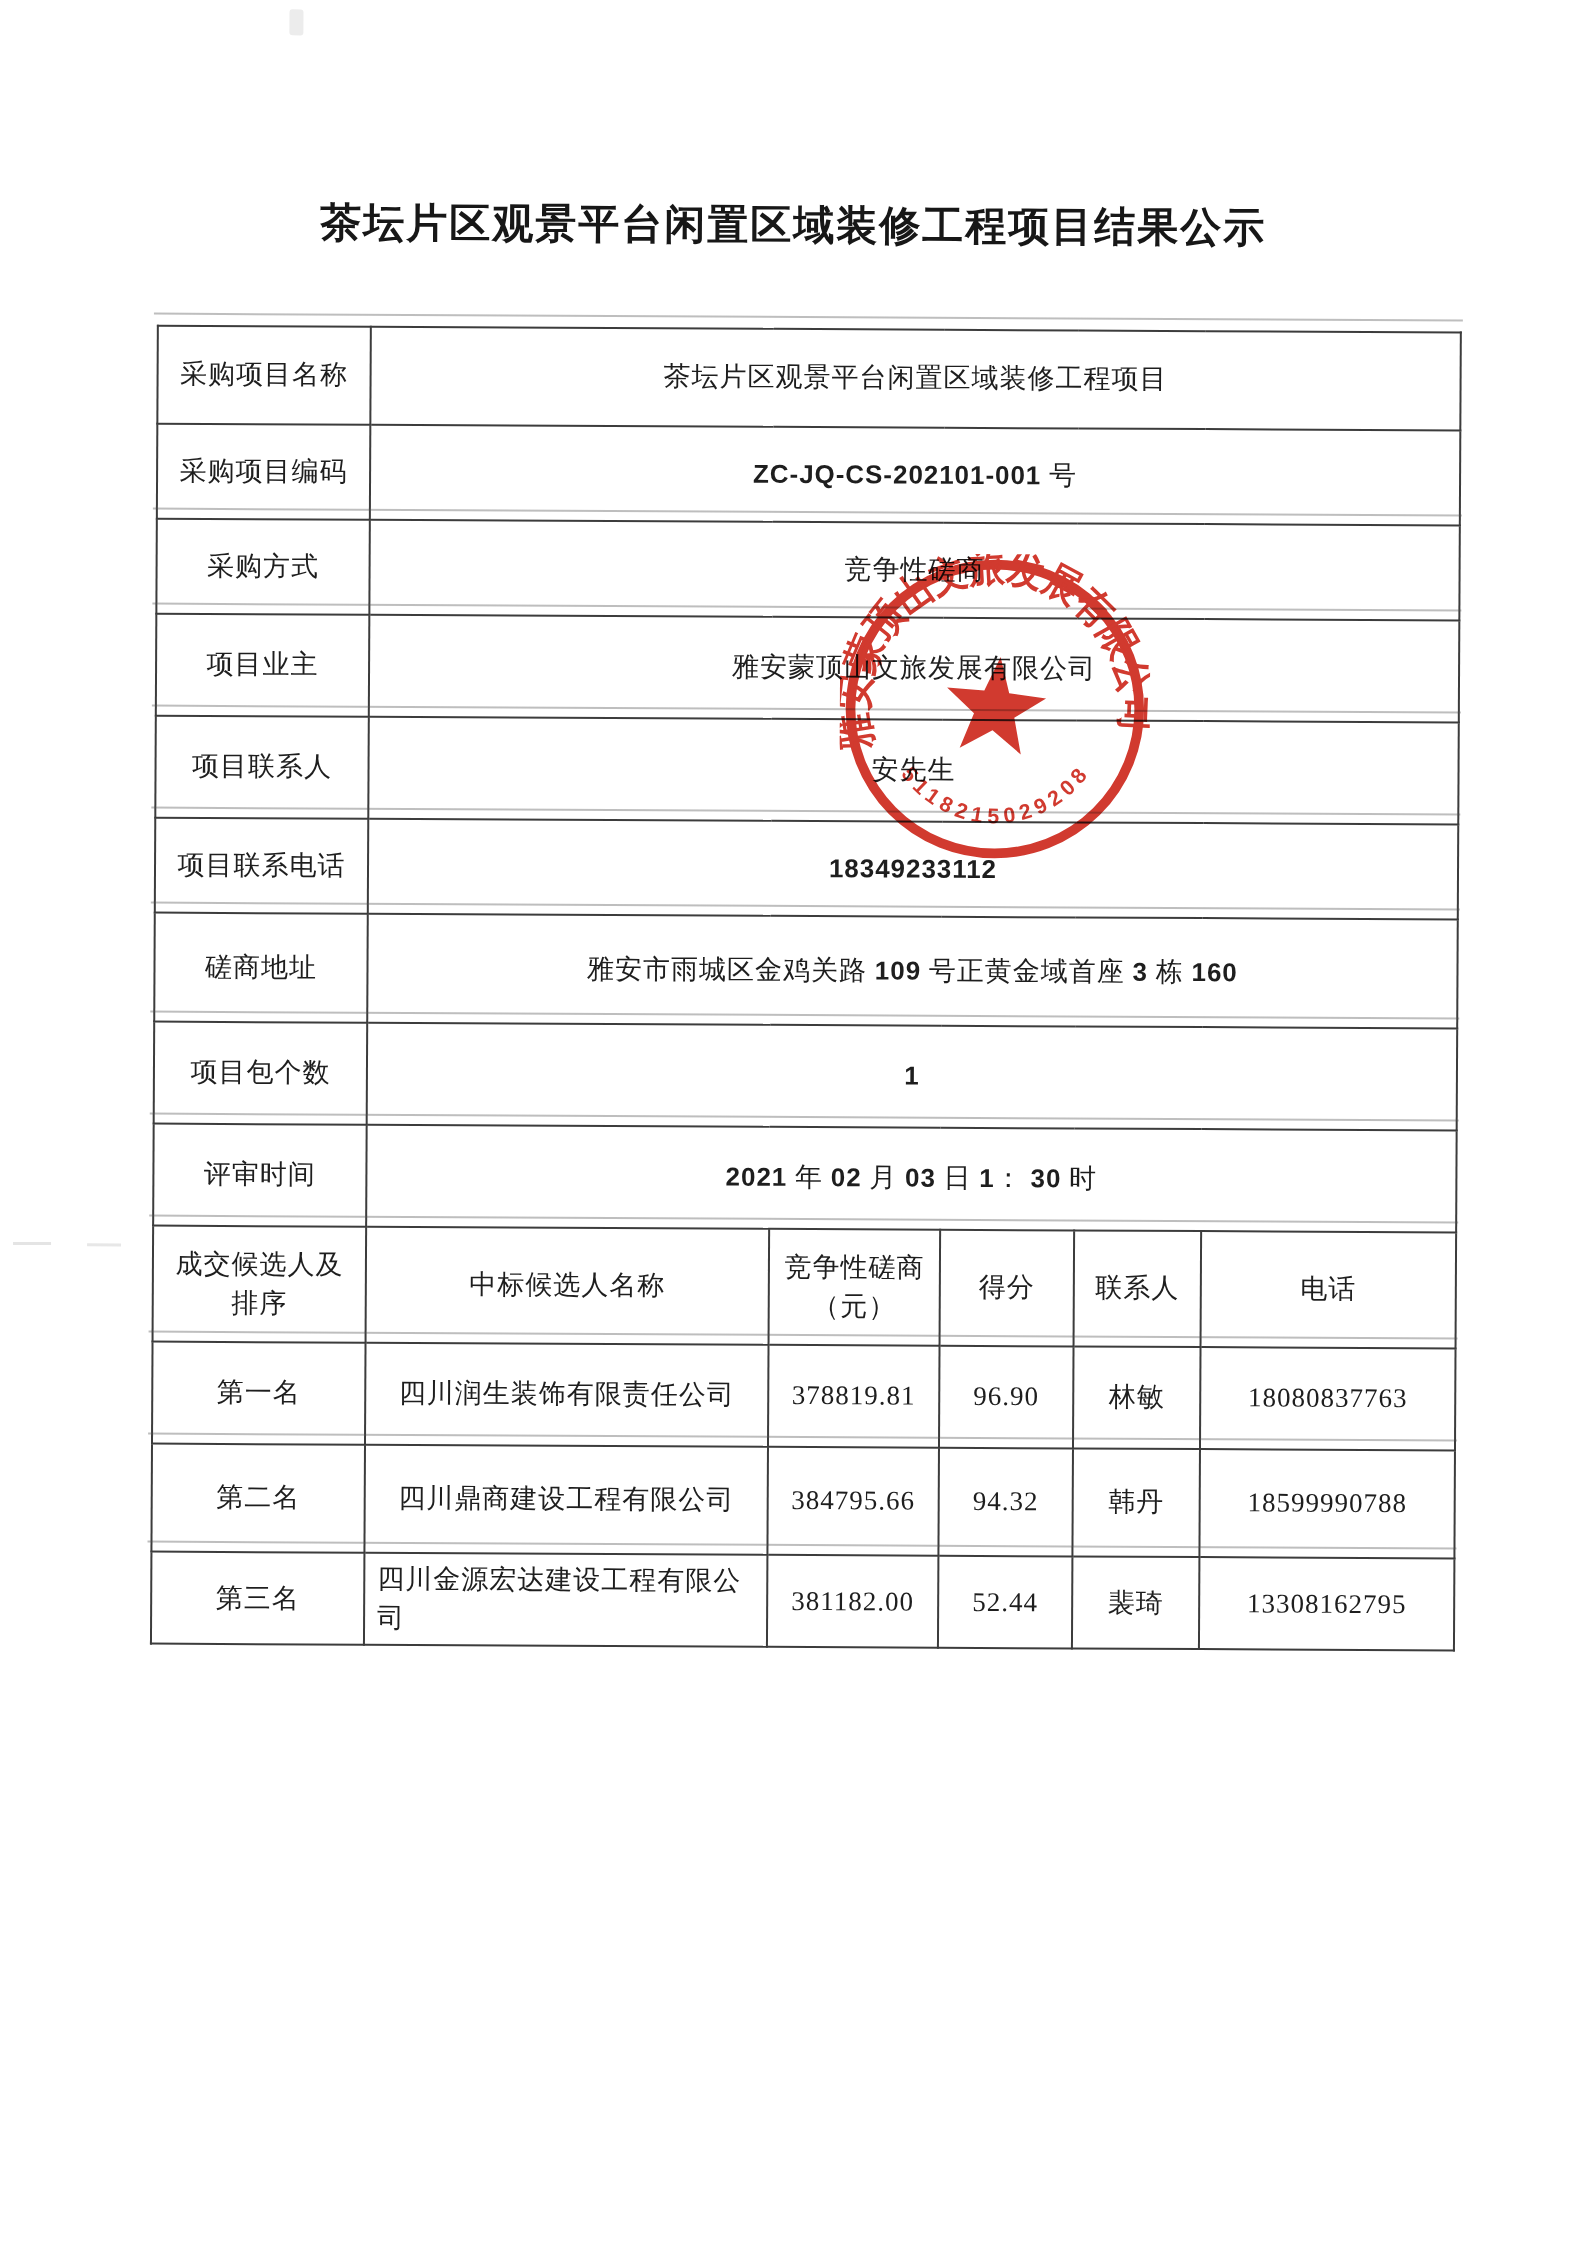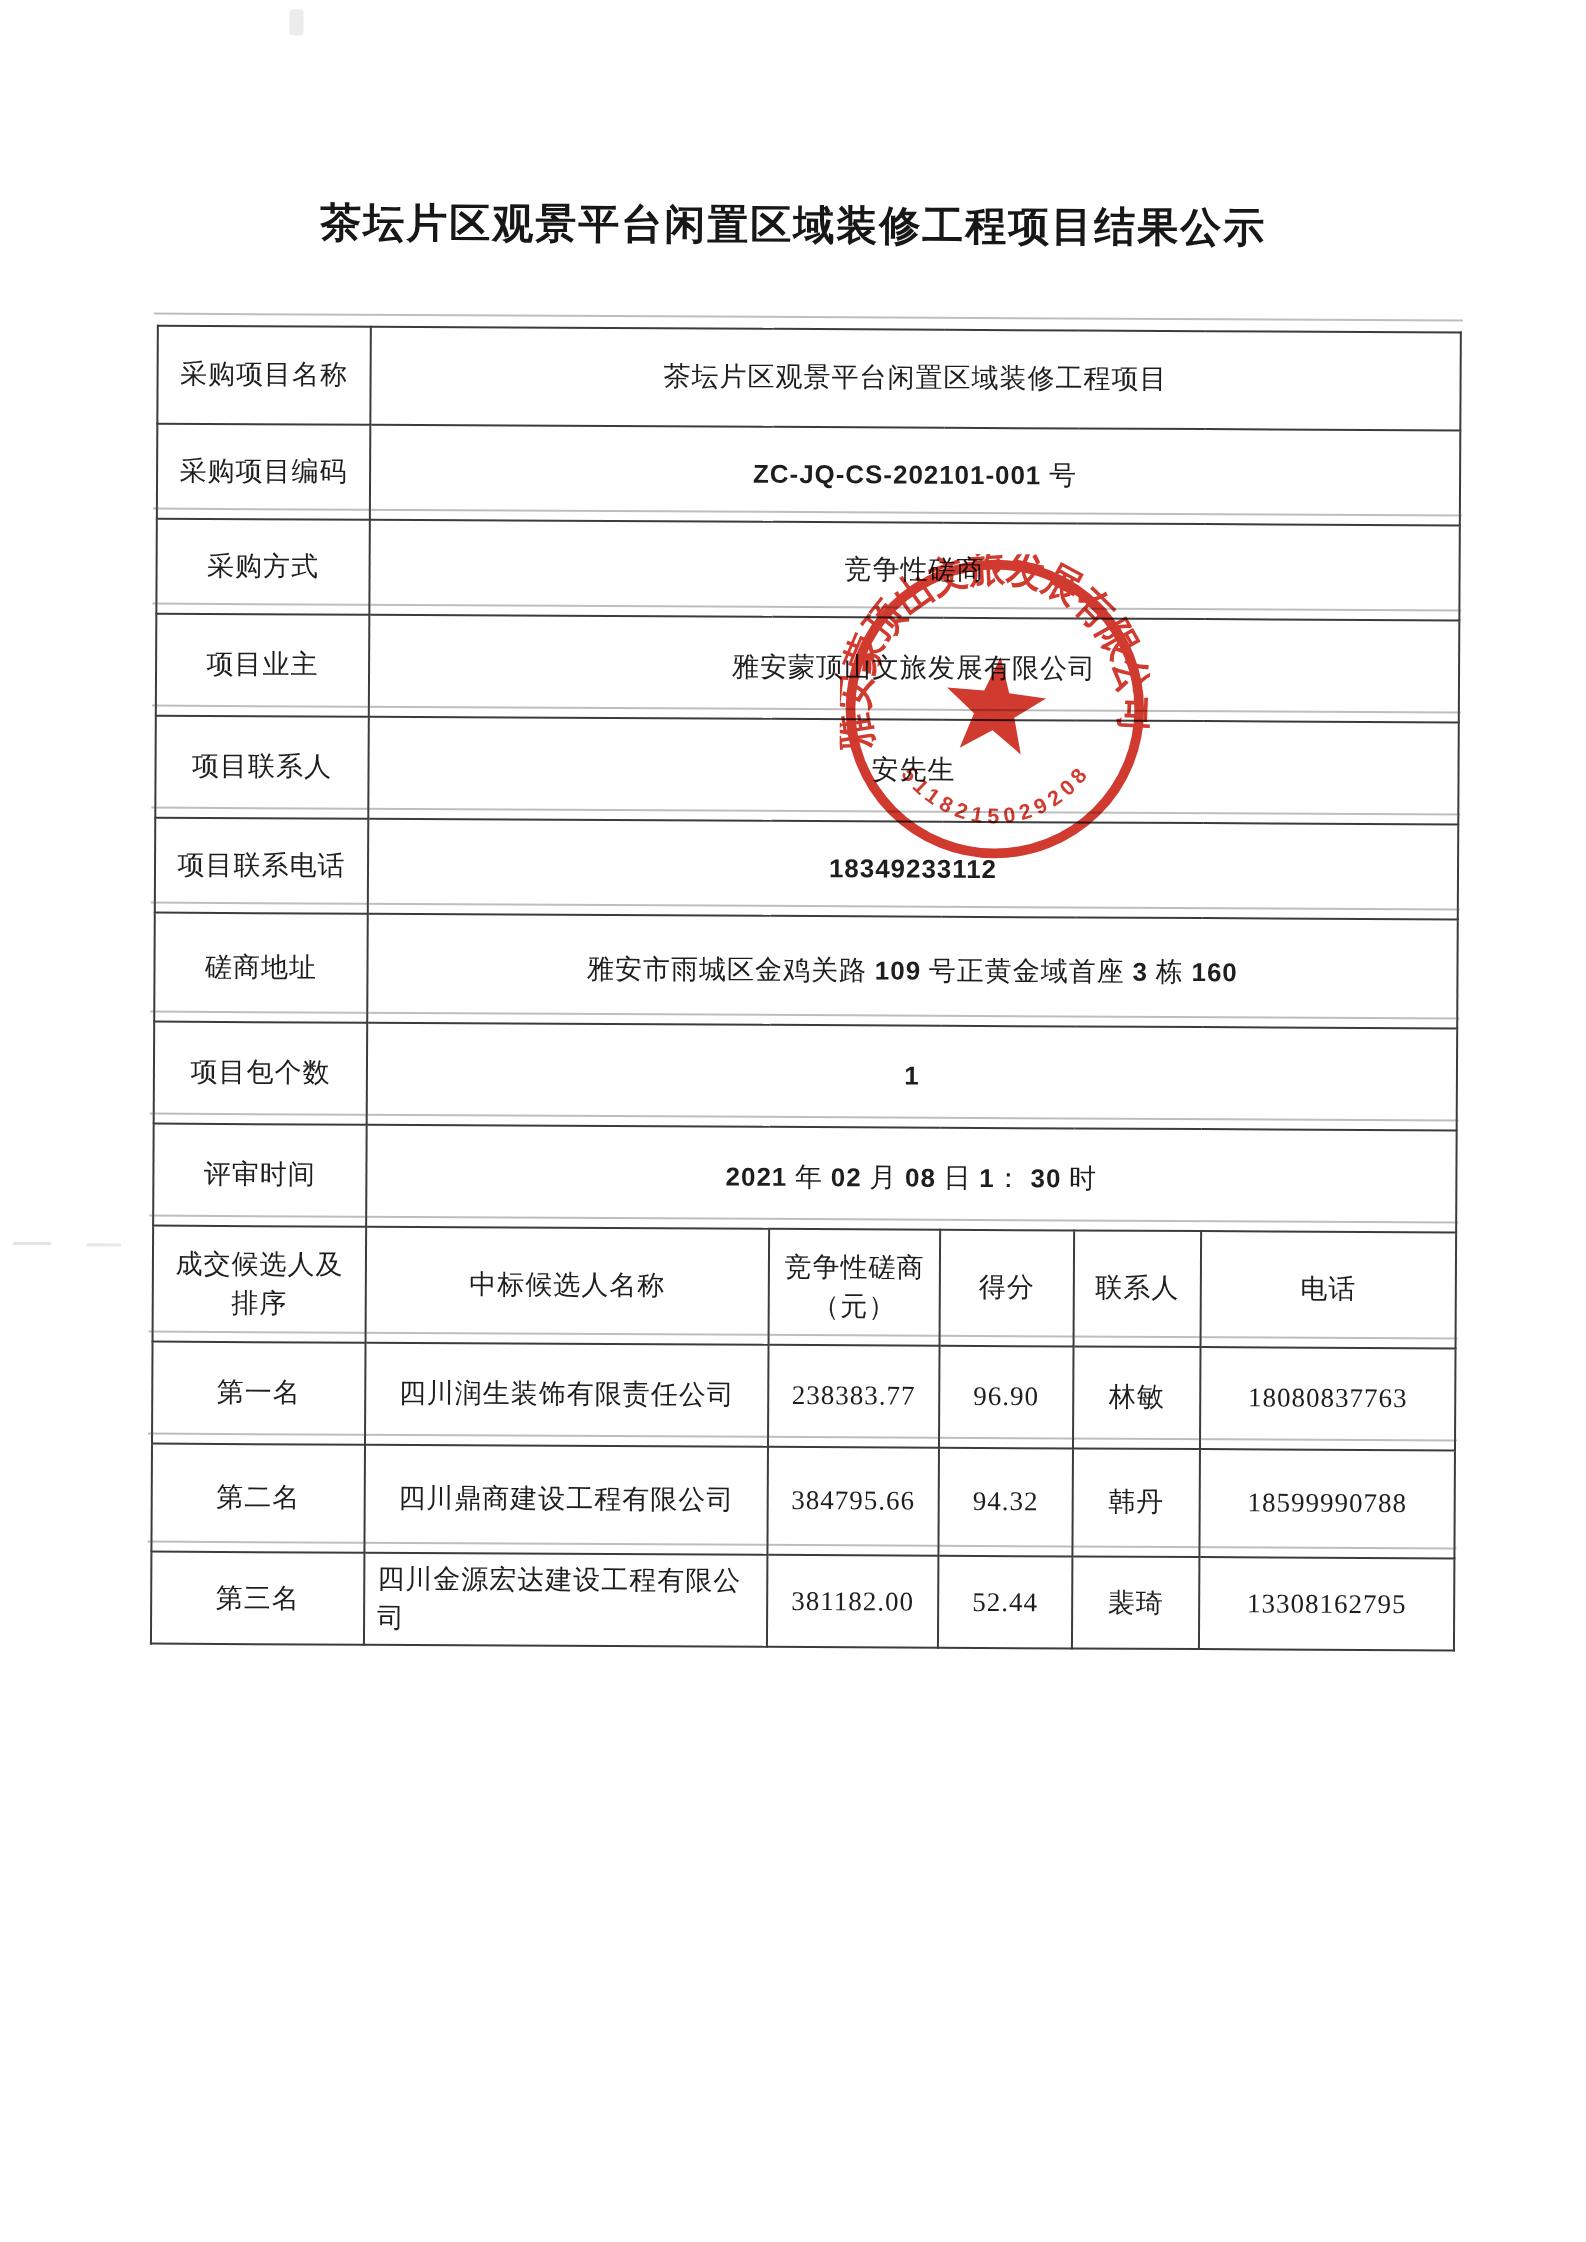"08" span.num { text: 08 -> 03 }
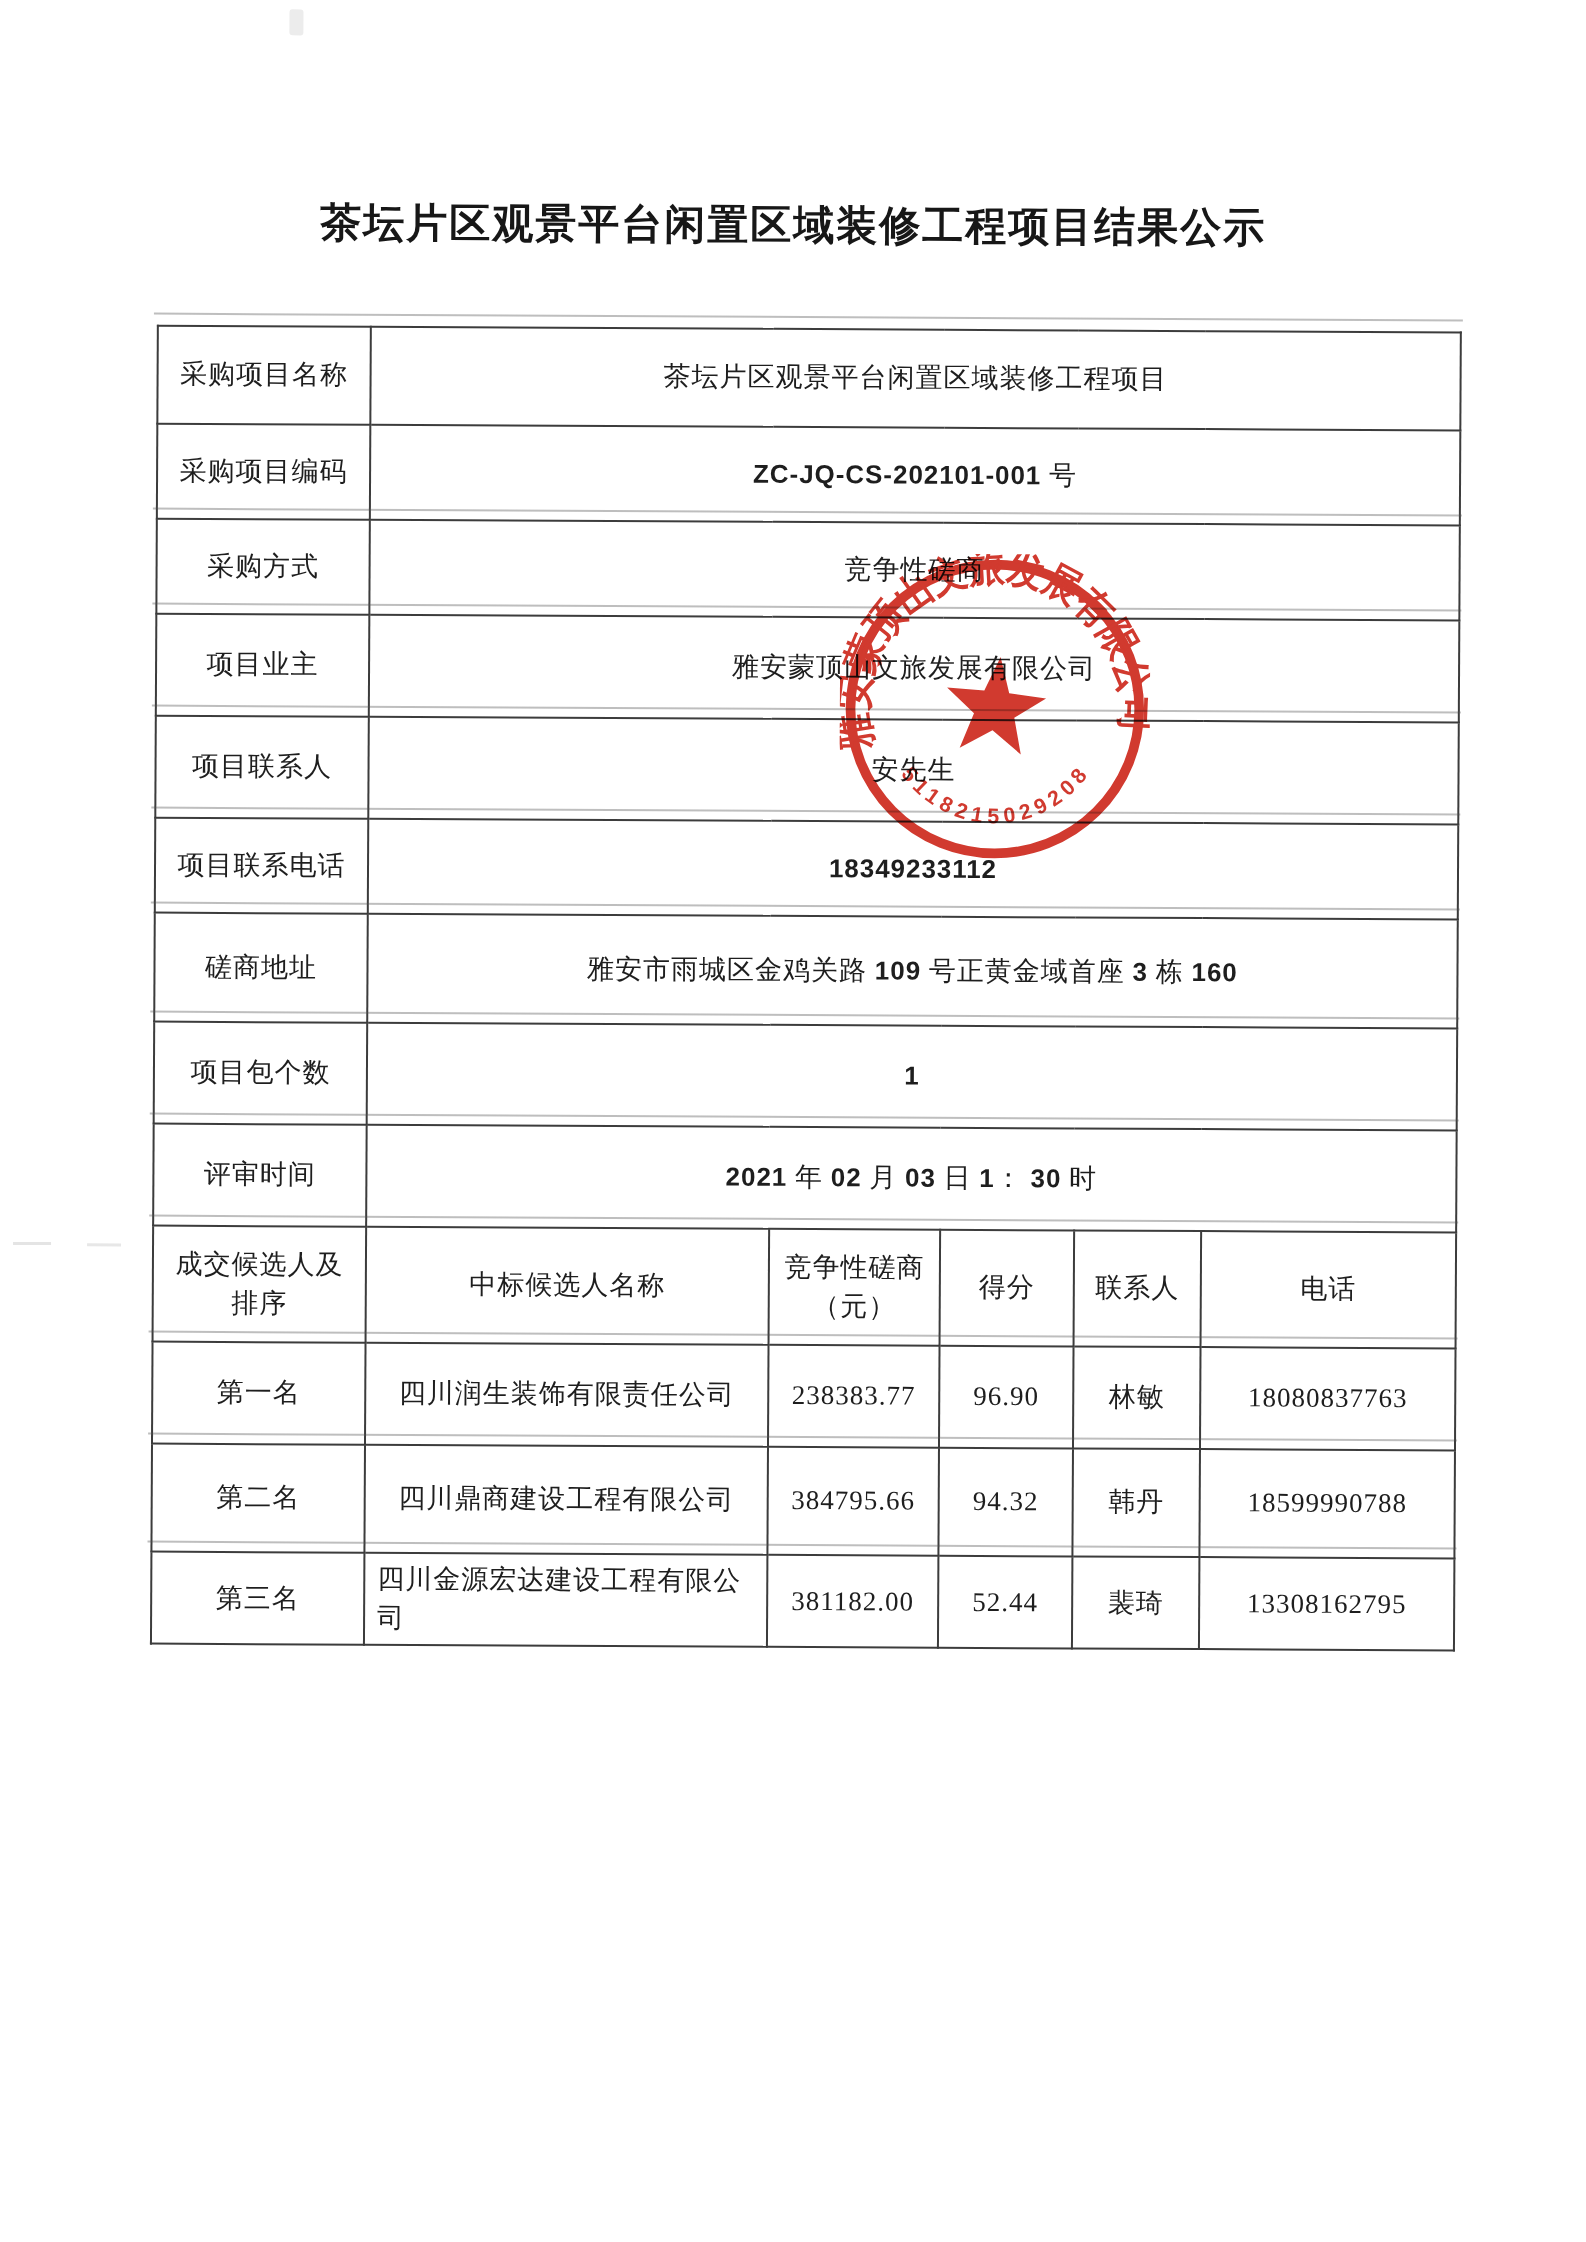"238383.77" td { text: 238383.77 -> 378819.81 }
